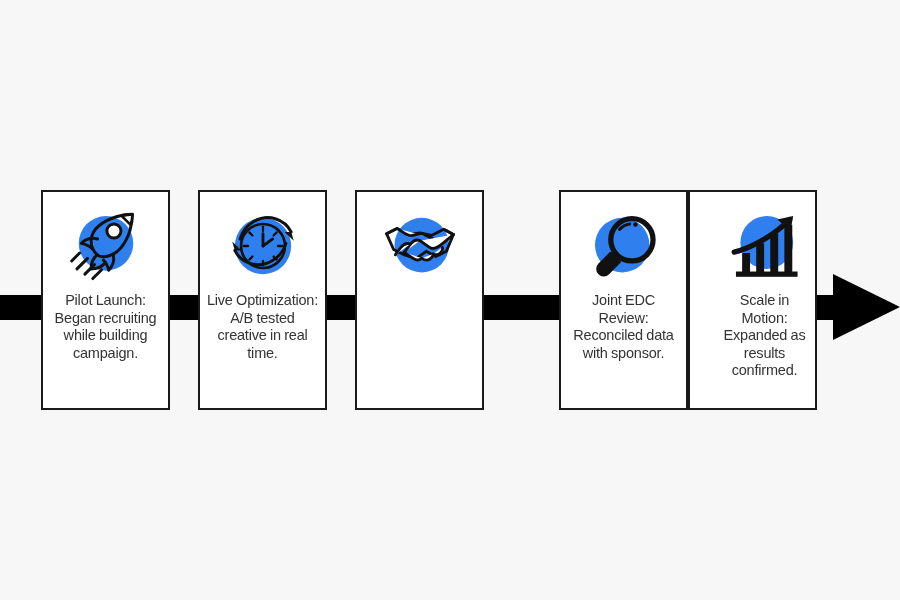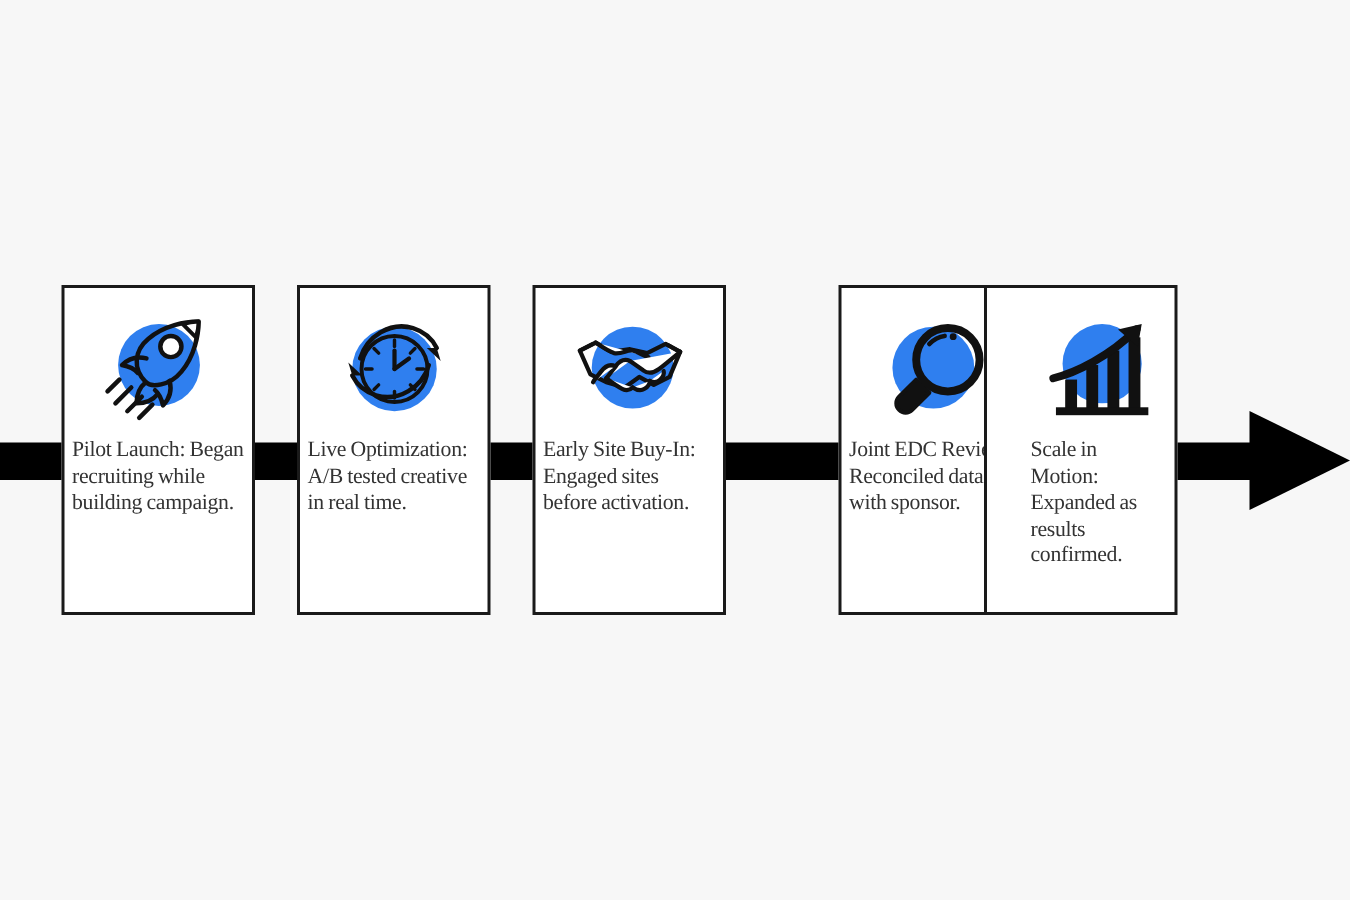"Pilot Launch: Began recruiting while" .step-text { font-family: Liberation Serif, serif -> Liberation Sans, sans-serif; text-align: left -> center }
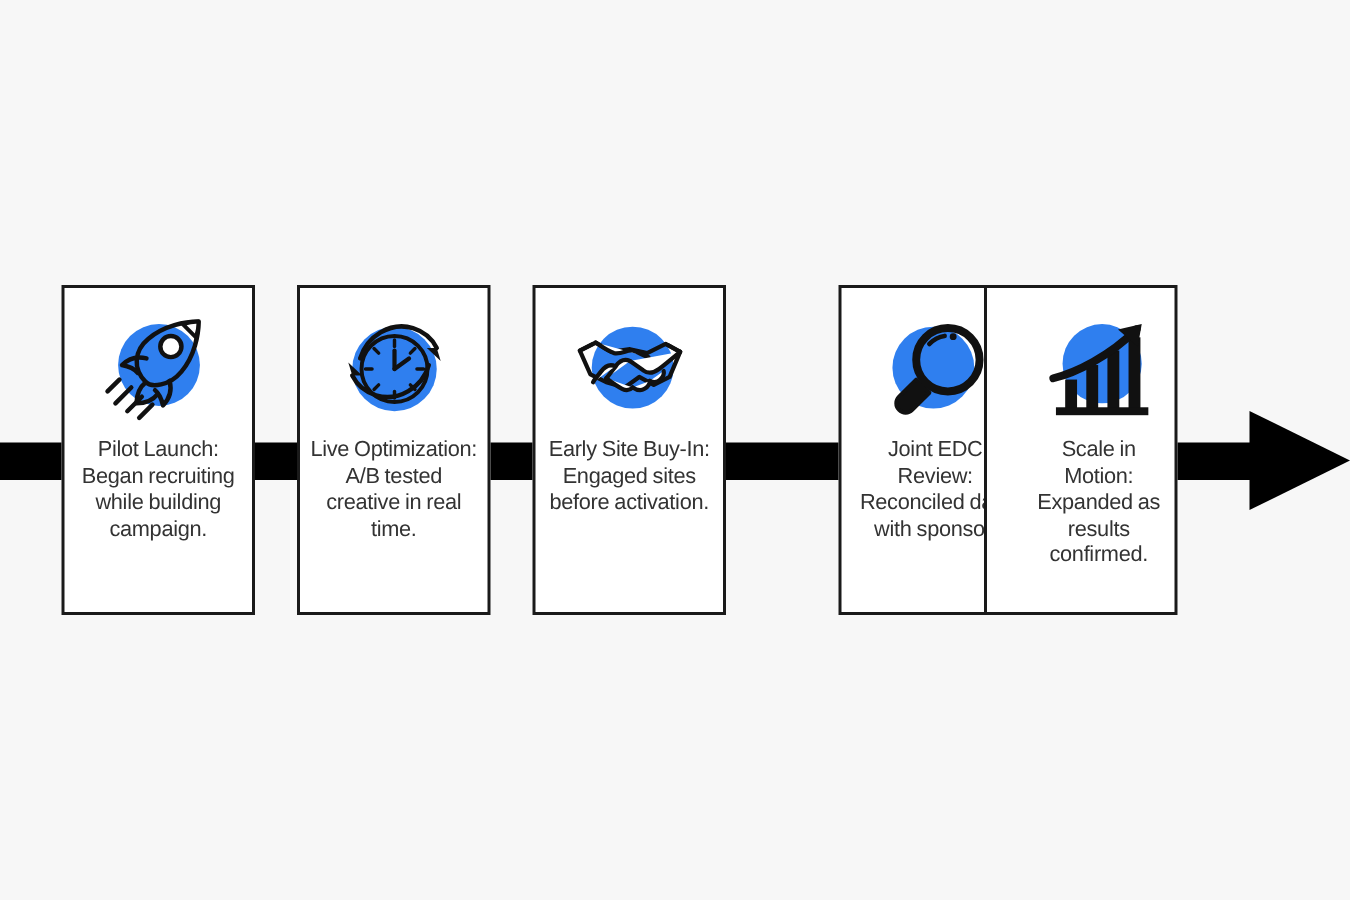"Early Site Buy-In: Engaged sites" p.step-text { html: <p>Early Site Buy-In: Engaged sites before activation.</p> -> none }
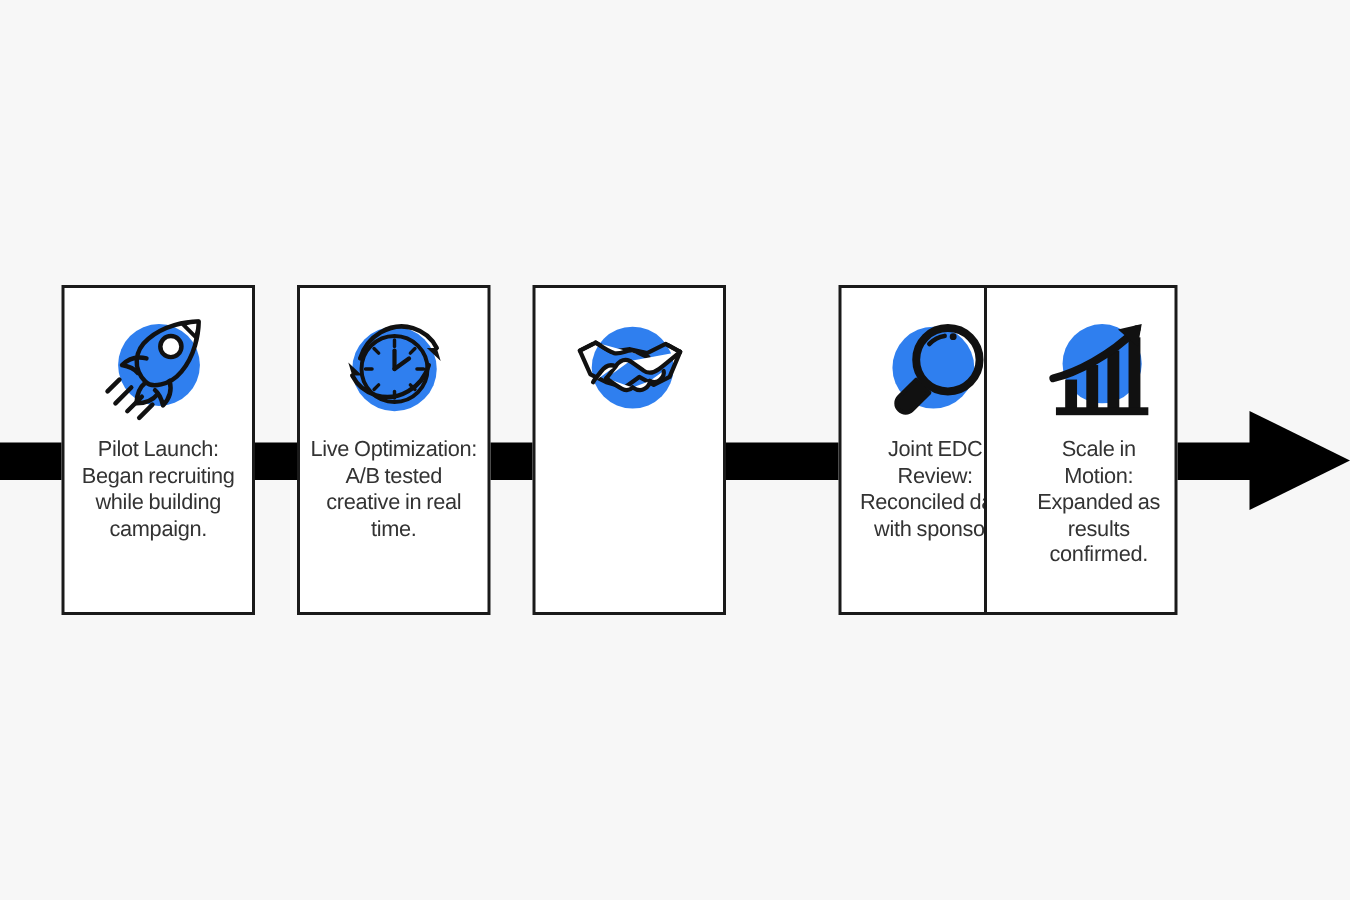"Scale in Motion: Expanded as" .step-card.c4 { left: 656px -> 688px }
